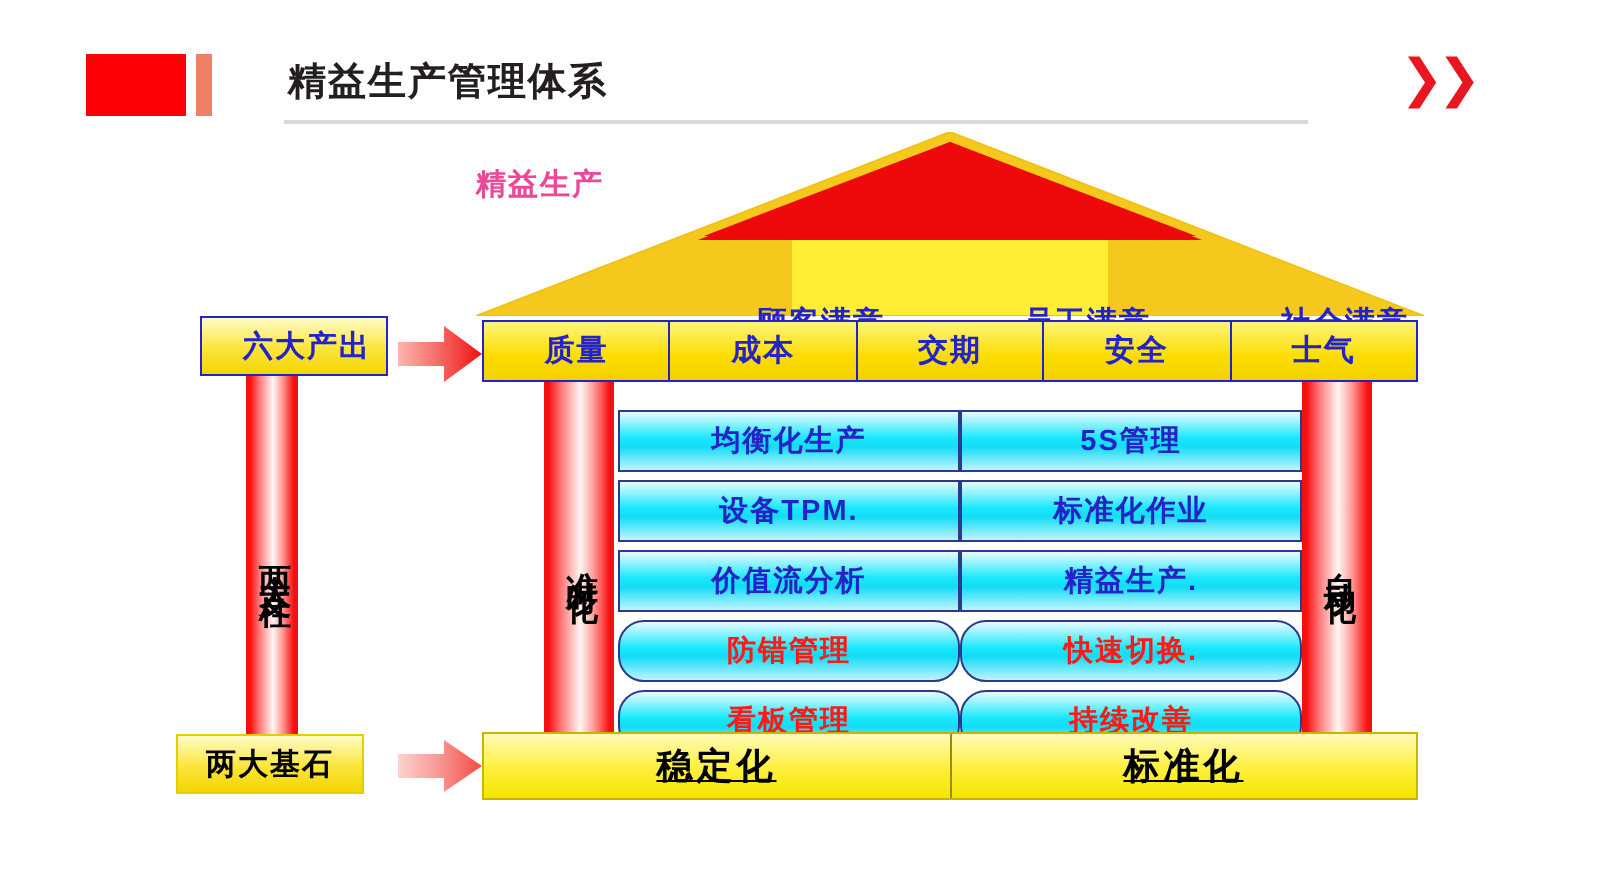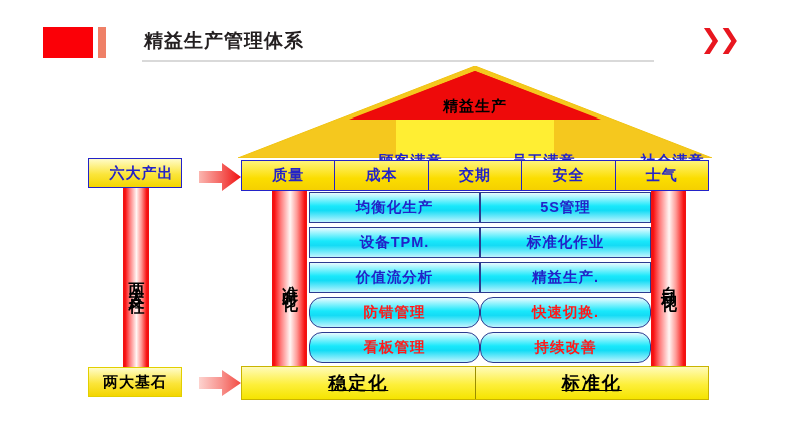"精益生产" .apex-label { color: #000000 -> #ec4899; text-align: center -> left; top: 31px -> 17px }
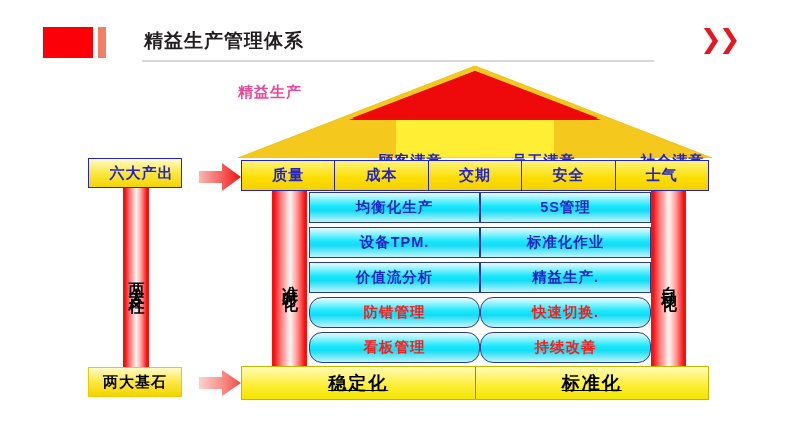"六大产出" .tag-top { left: 88px -> 100px }
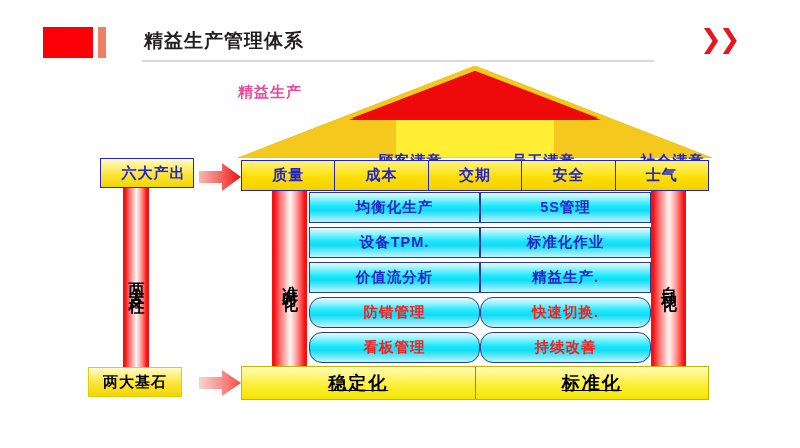"均衡化生产" .grid { top: 192px -> 205px }
